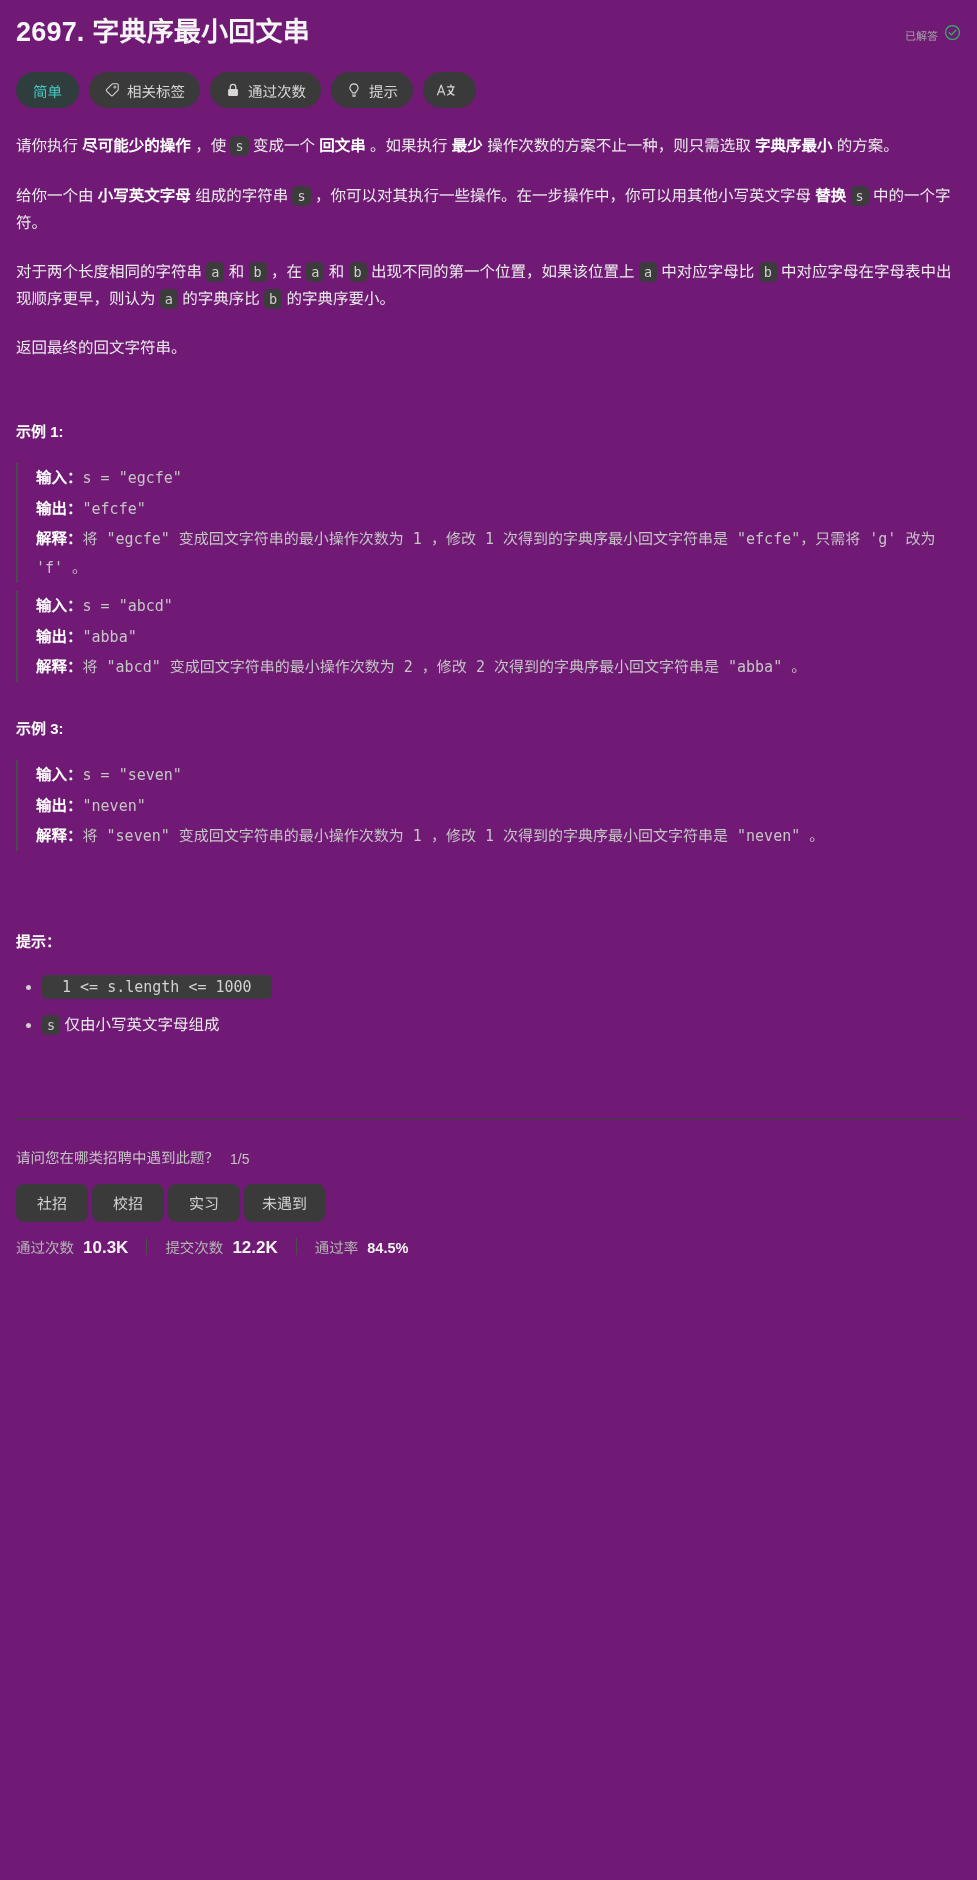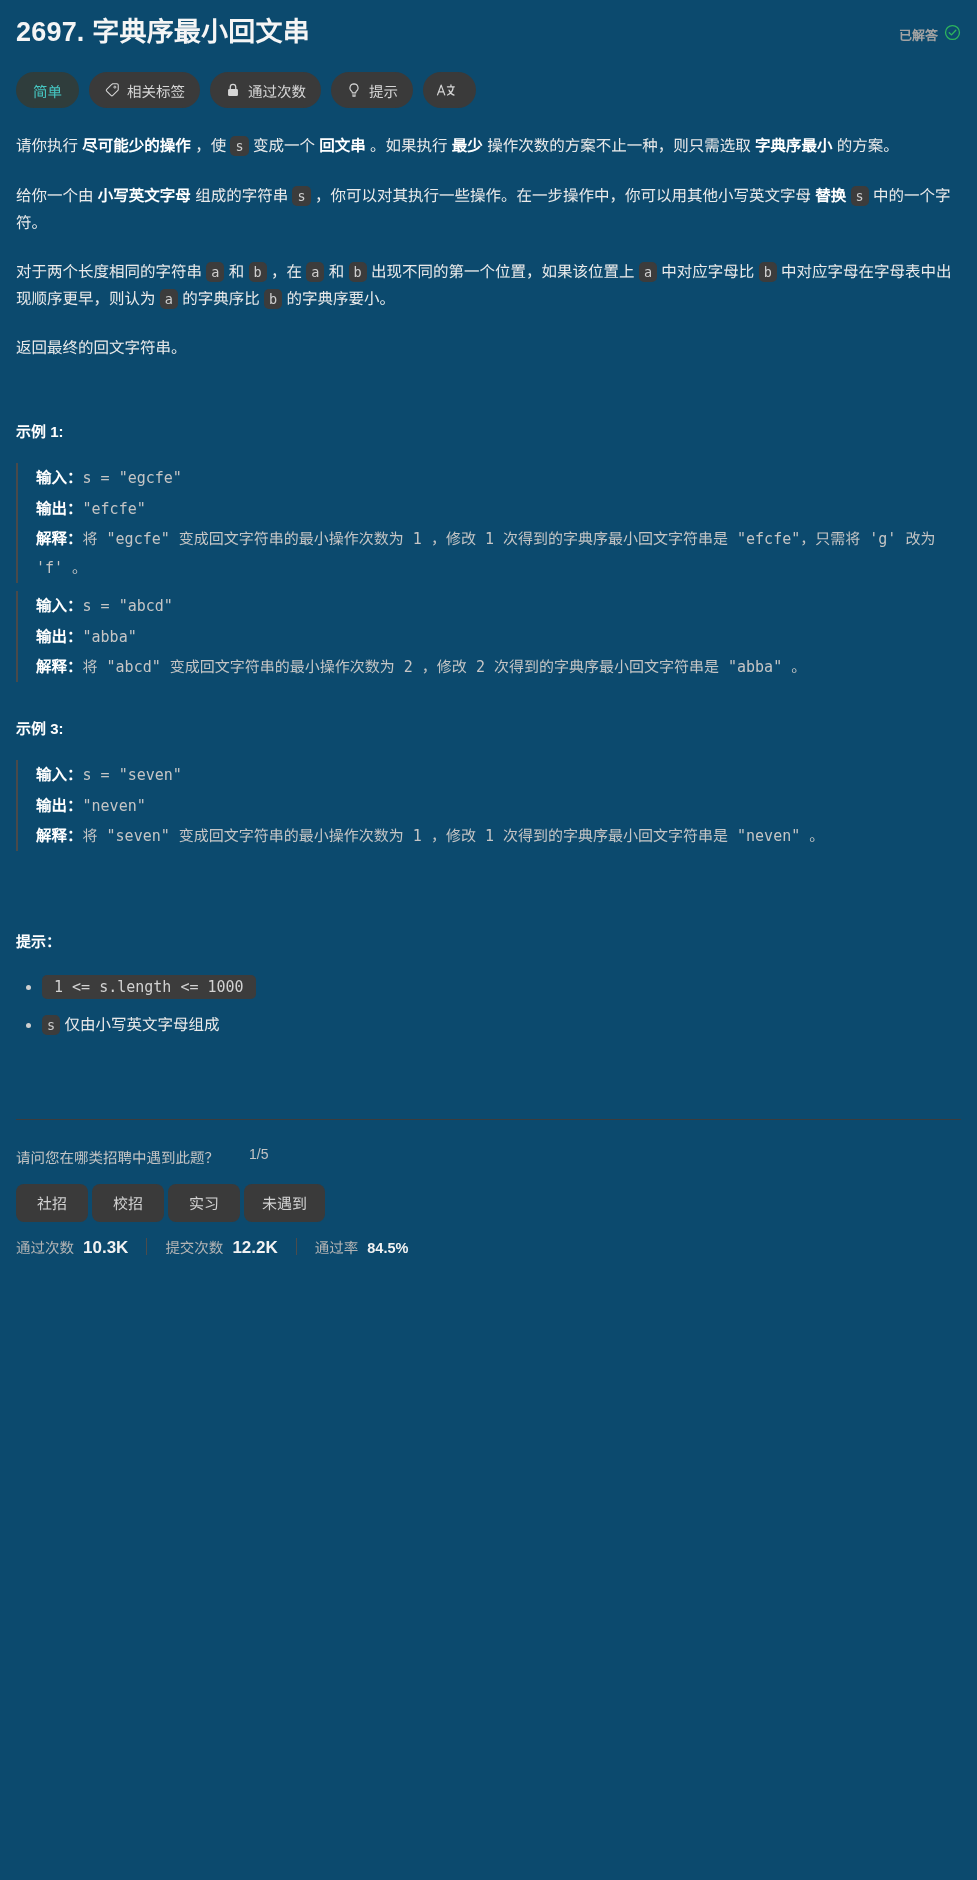"2697. 字典序最小回文串" .page { background: #0c4a6e -> #701a75 }
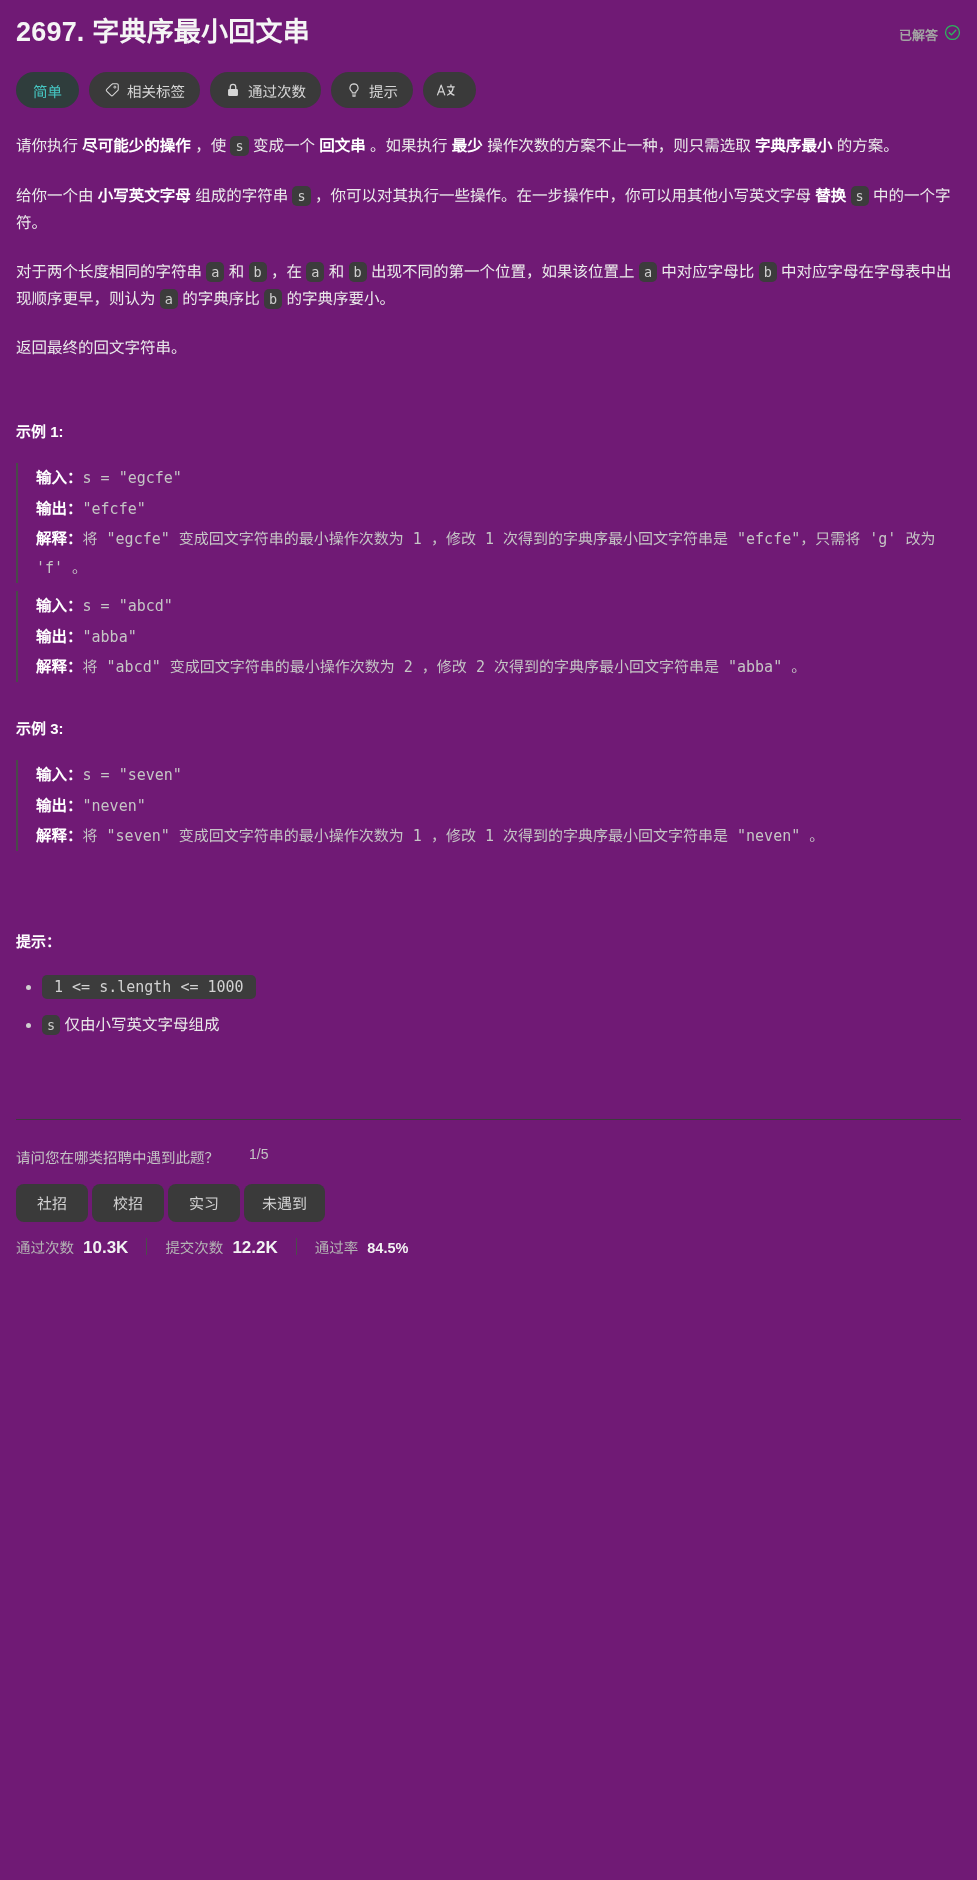"已解答" .solved-text { font-size: 13px -> 11px; font-weight: bold -> none }
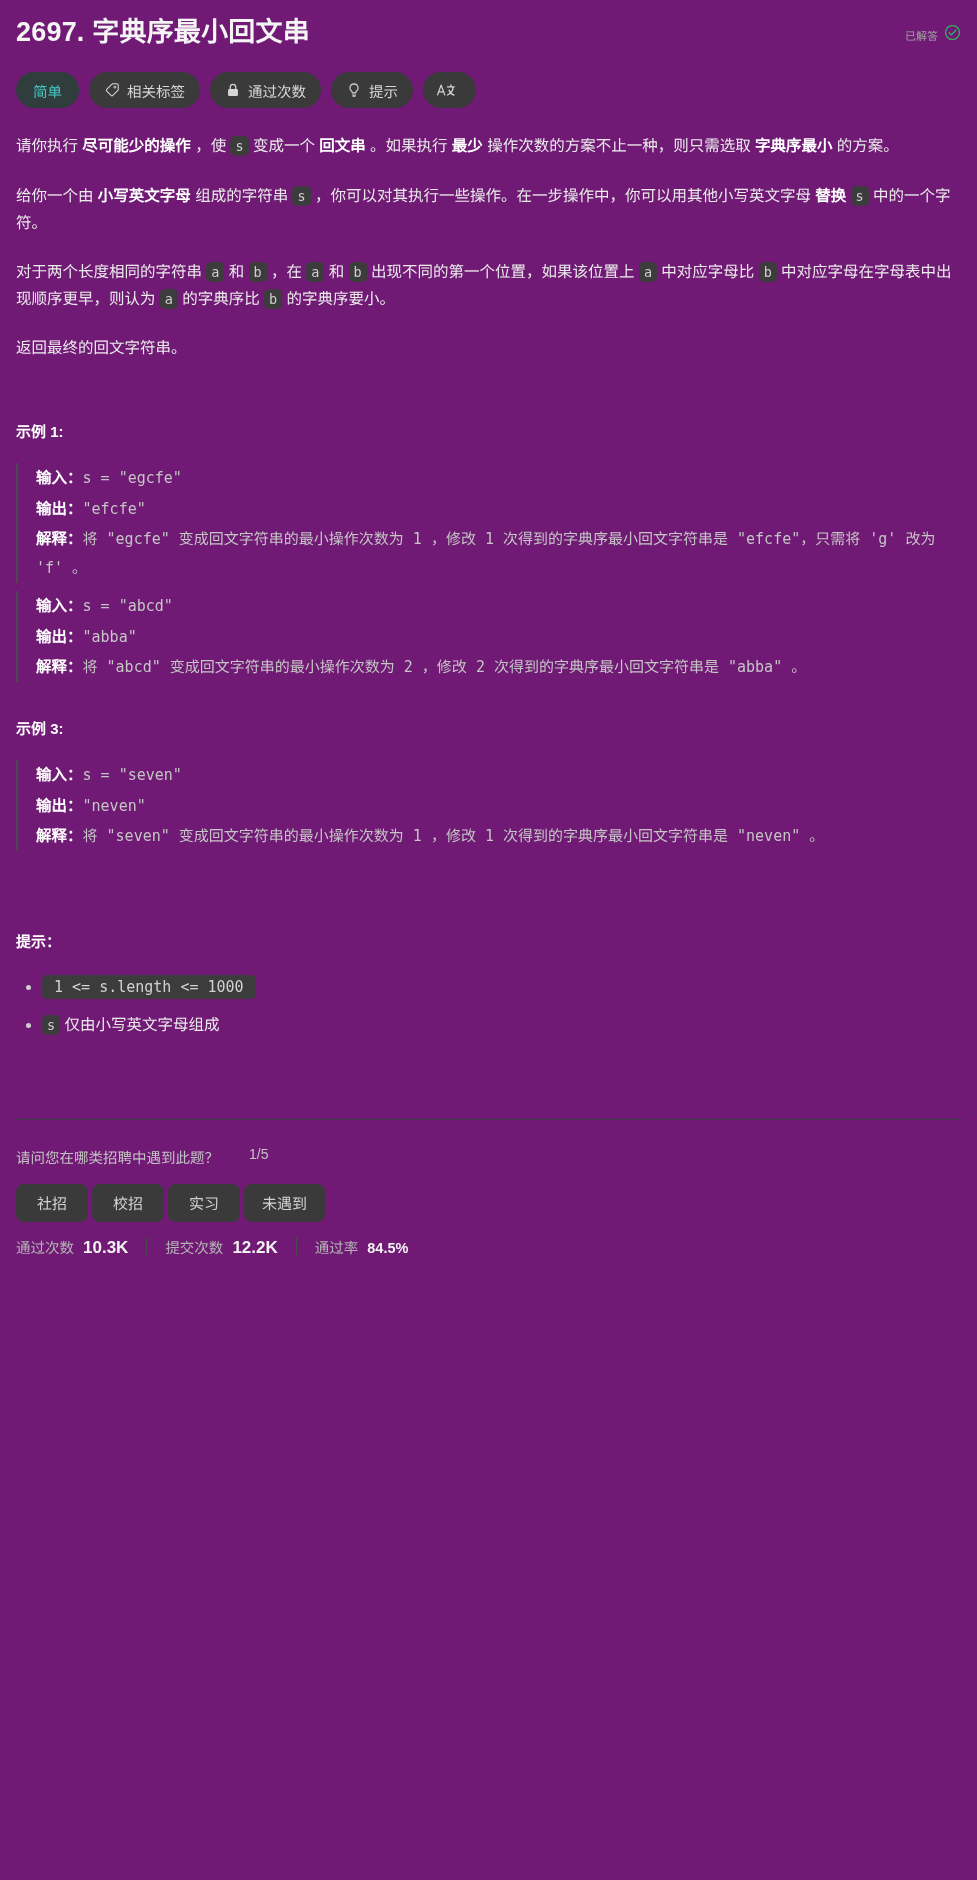"1 <= s.length <= 1000" code.block-code { padding: 3px 12px -> 3px 20px }
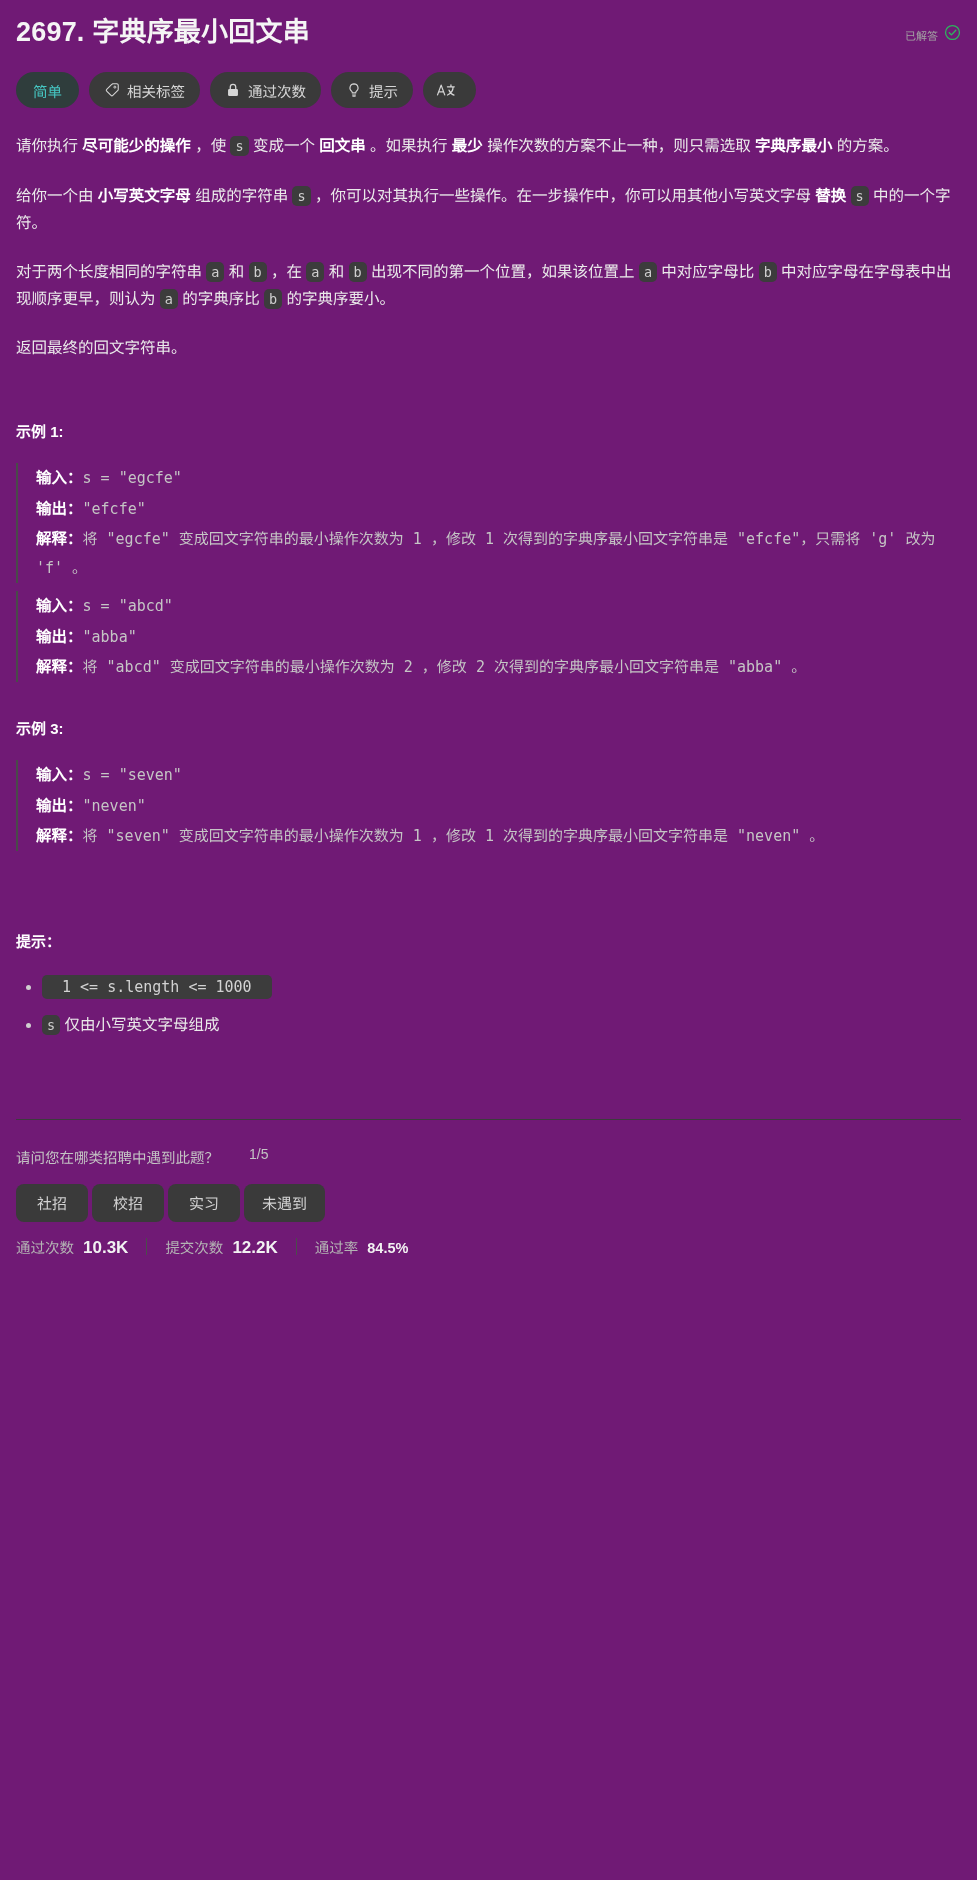"请问您在哪类招聘中遇到此题？" .poll-head { align-items: flex-start -> flex-end; gap: 30px -> 11px }
